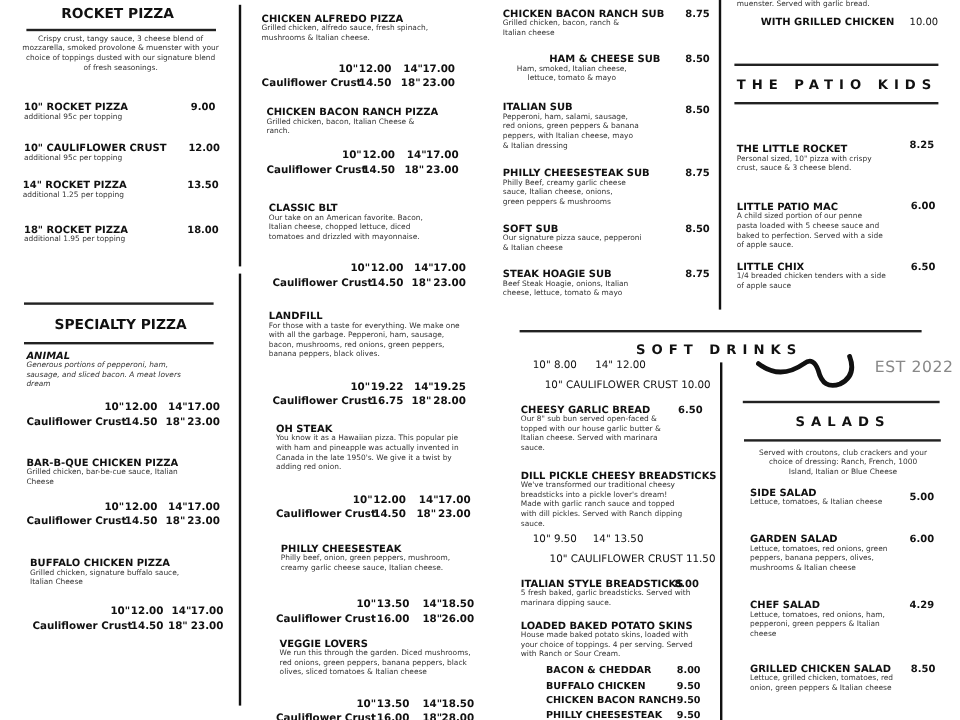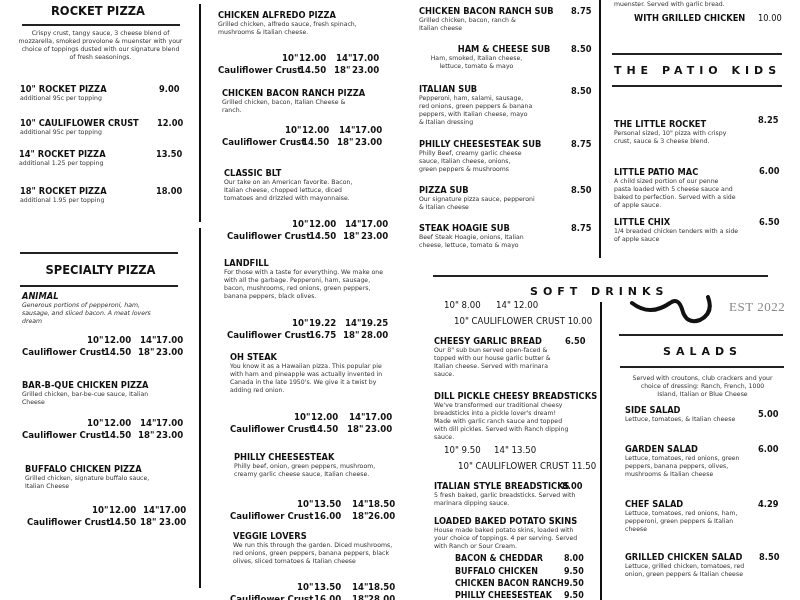"PIZZA SUB" div.name { text: PIZZA -> SOFT }
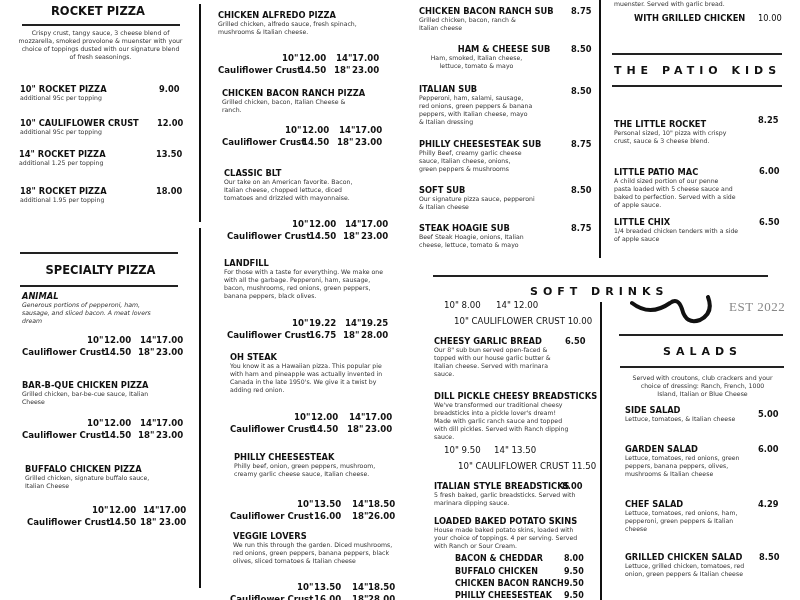"EST 2022" div.abs { font-family: Liberation Serif, serif -> none }
